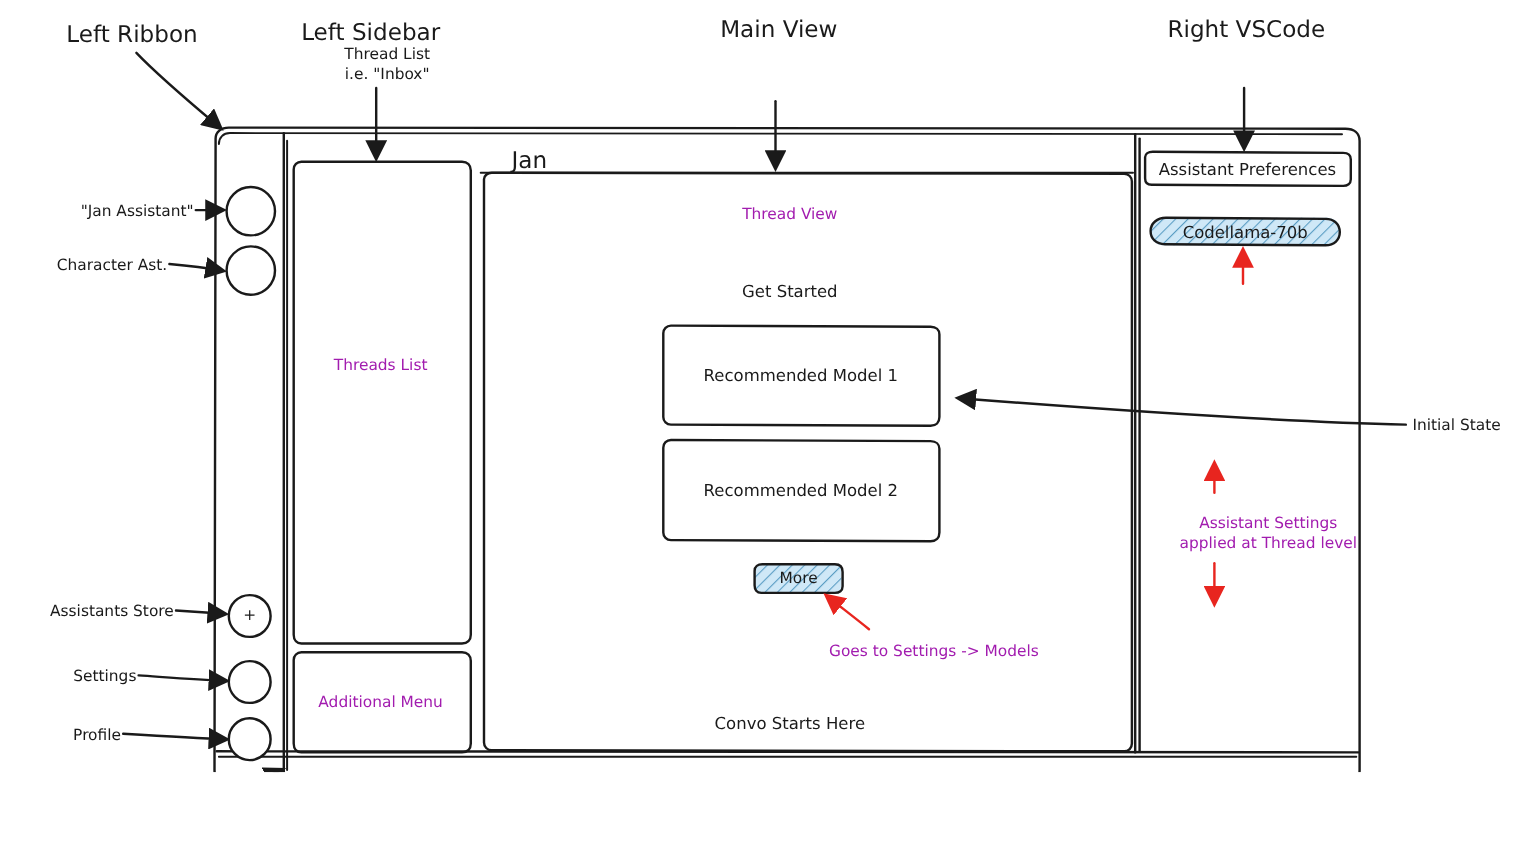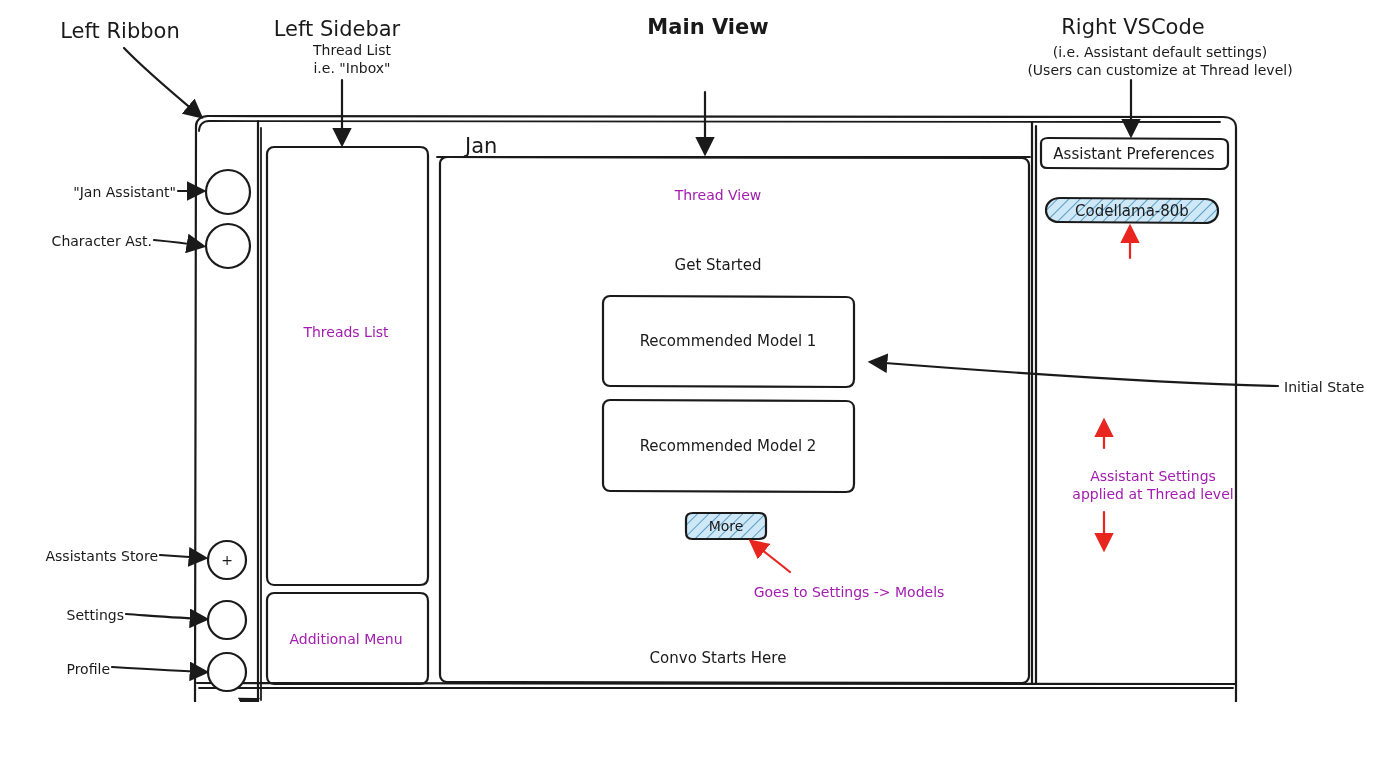"Main View" div.lbl { font-weight: bold -> none }
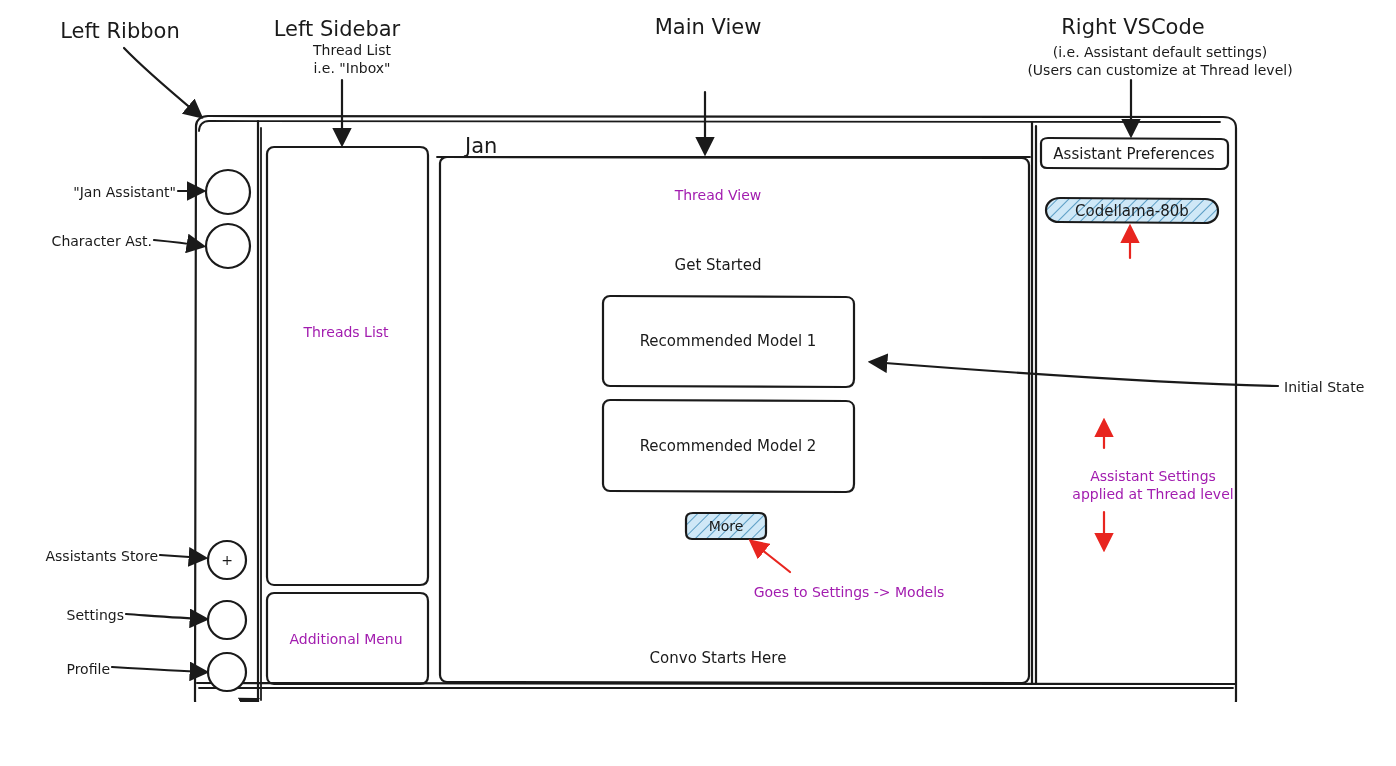"(i.e. Assistant default settings)" div.lbl { html: <div>(i.e. Assistant default settings) (Users can customize at Thread level)</div> -> none }
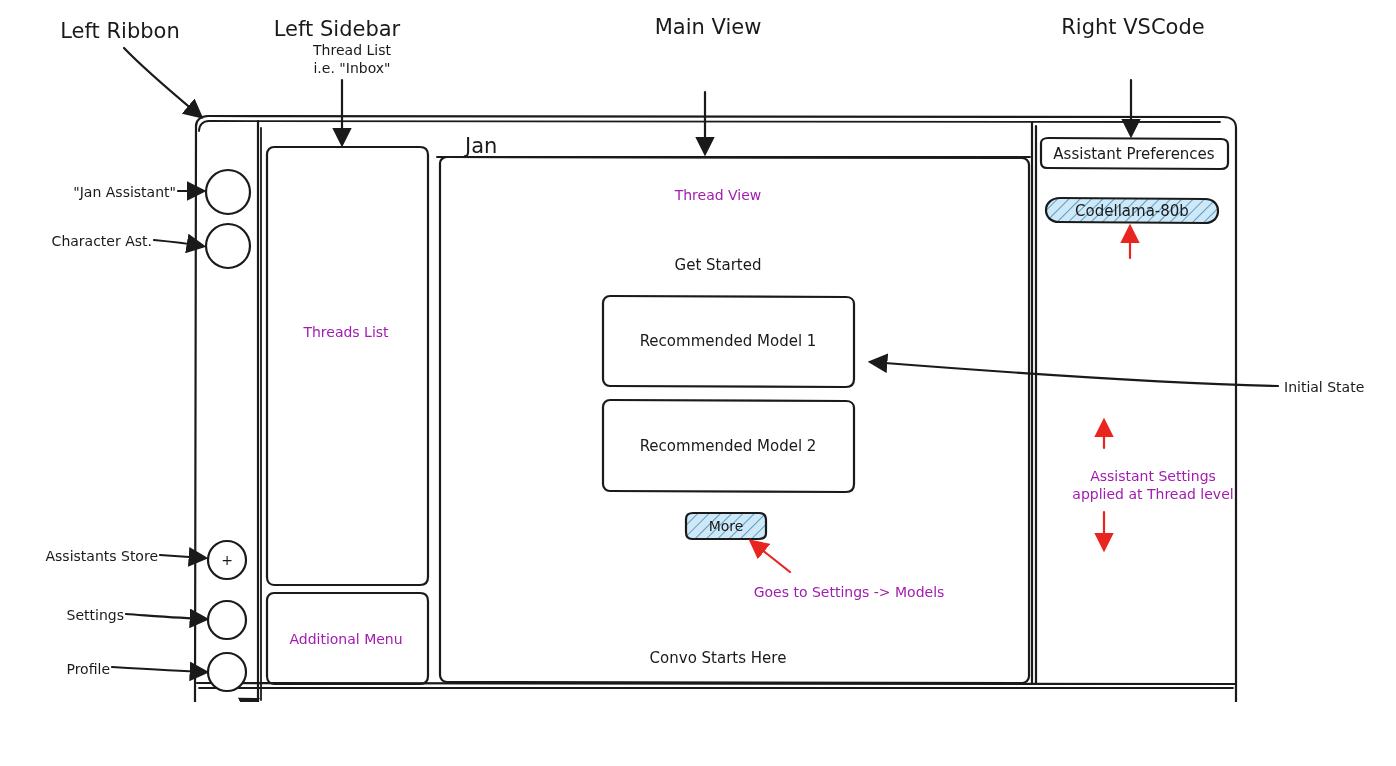"Codellama-80b" div.lbl { text: Codellama-80b -> Codellama-70b }
